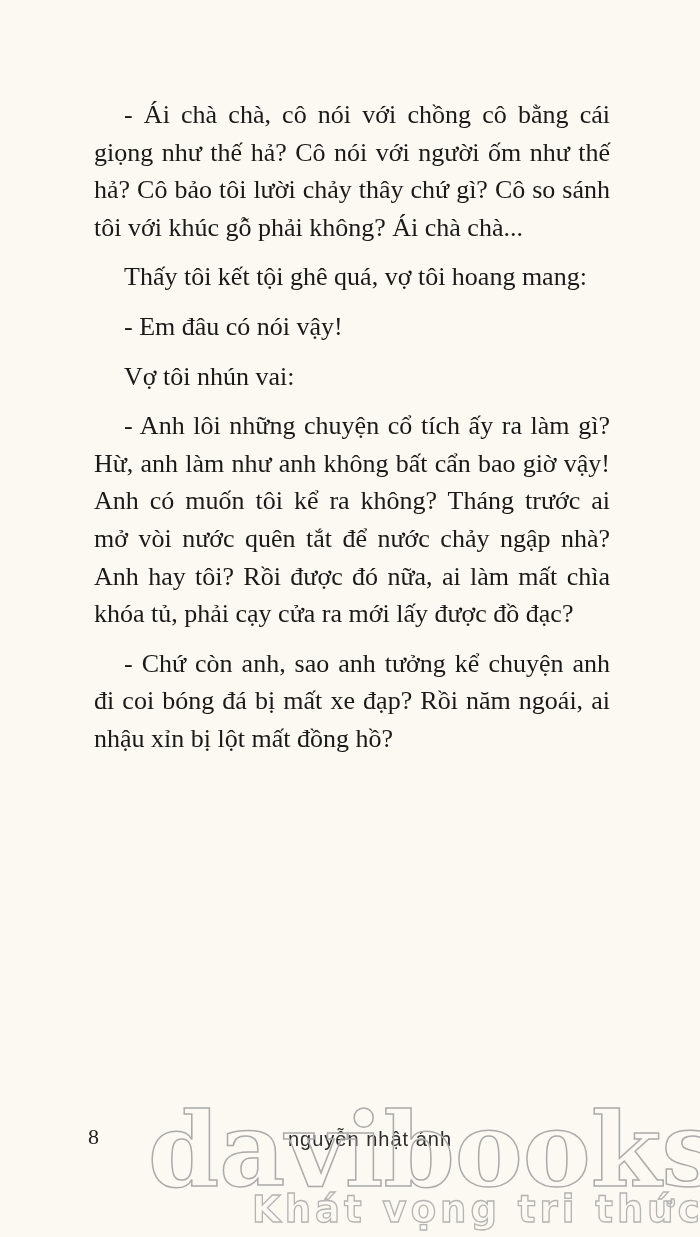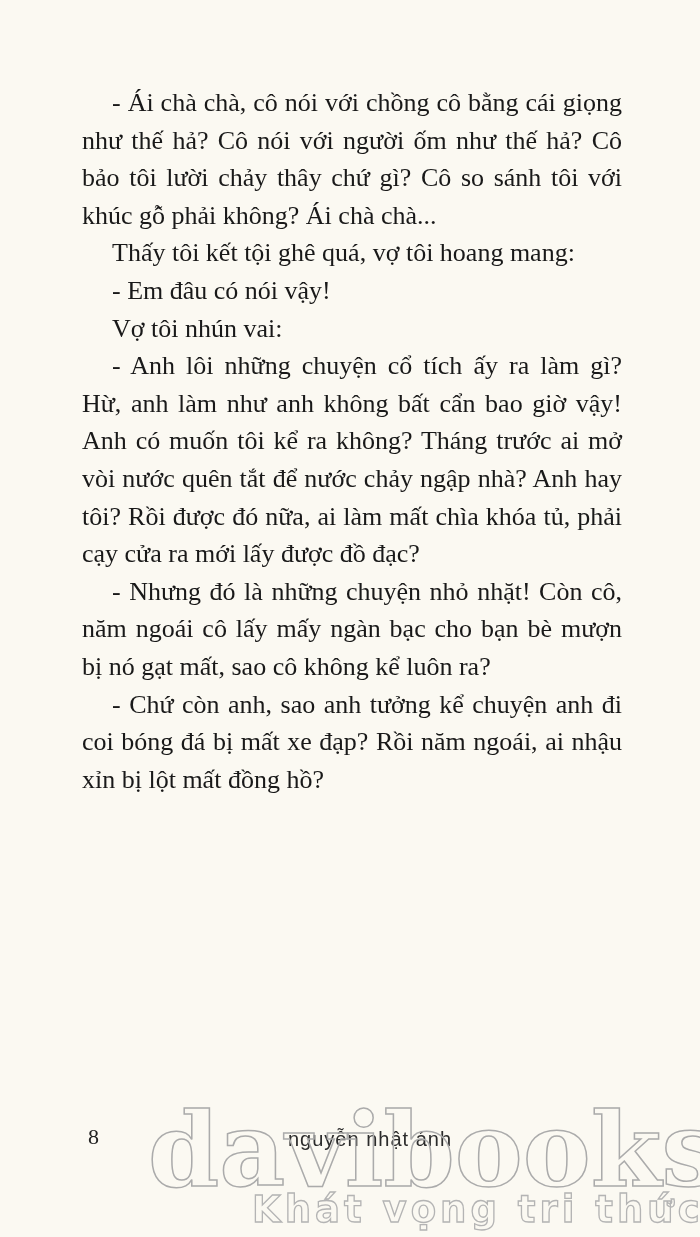"- Ái chà chà, cô" .body-text p { margin: 0 -> 12px }
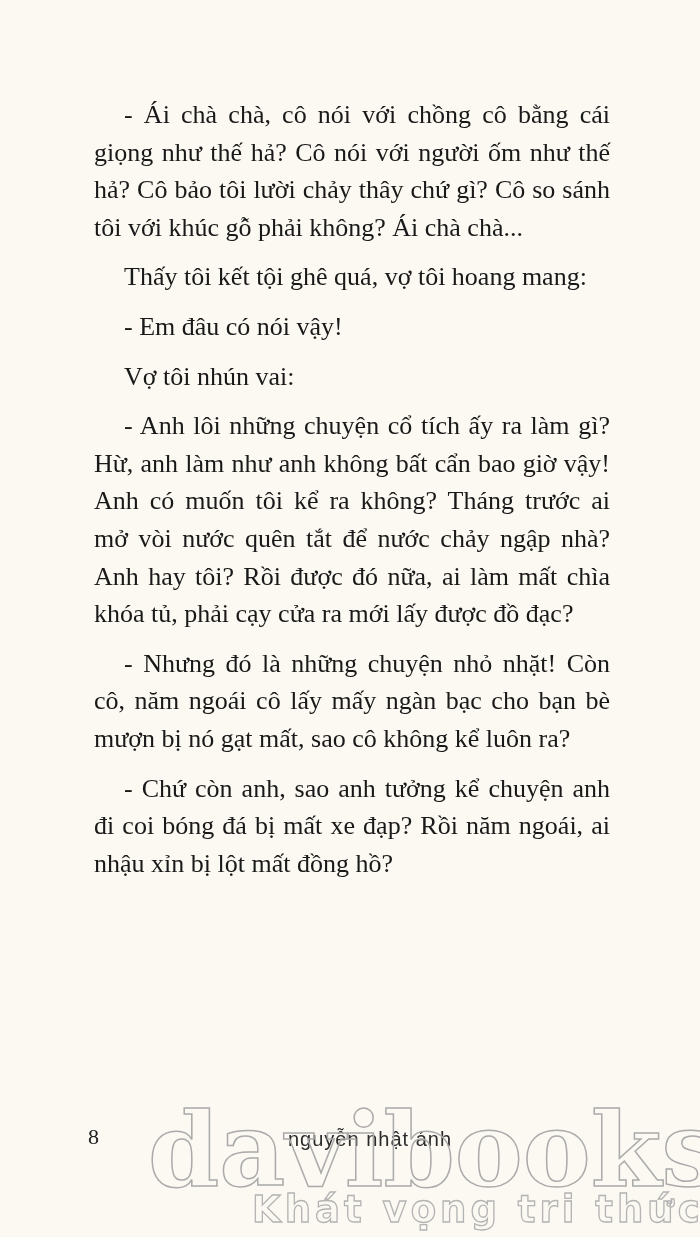"- Nhưng đó là những" p { html: <p>- Nhưng đó là những chuyện nhỏ nhặt! Còn cô, năm ngoái cô lấy mấy ngàn bạc cho bạn bè mượn bị nó gạt mất, sao cô không kể luôn ra?</p> -> none }
